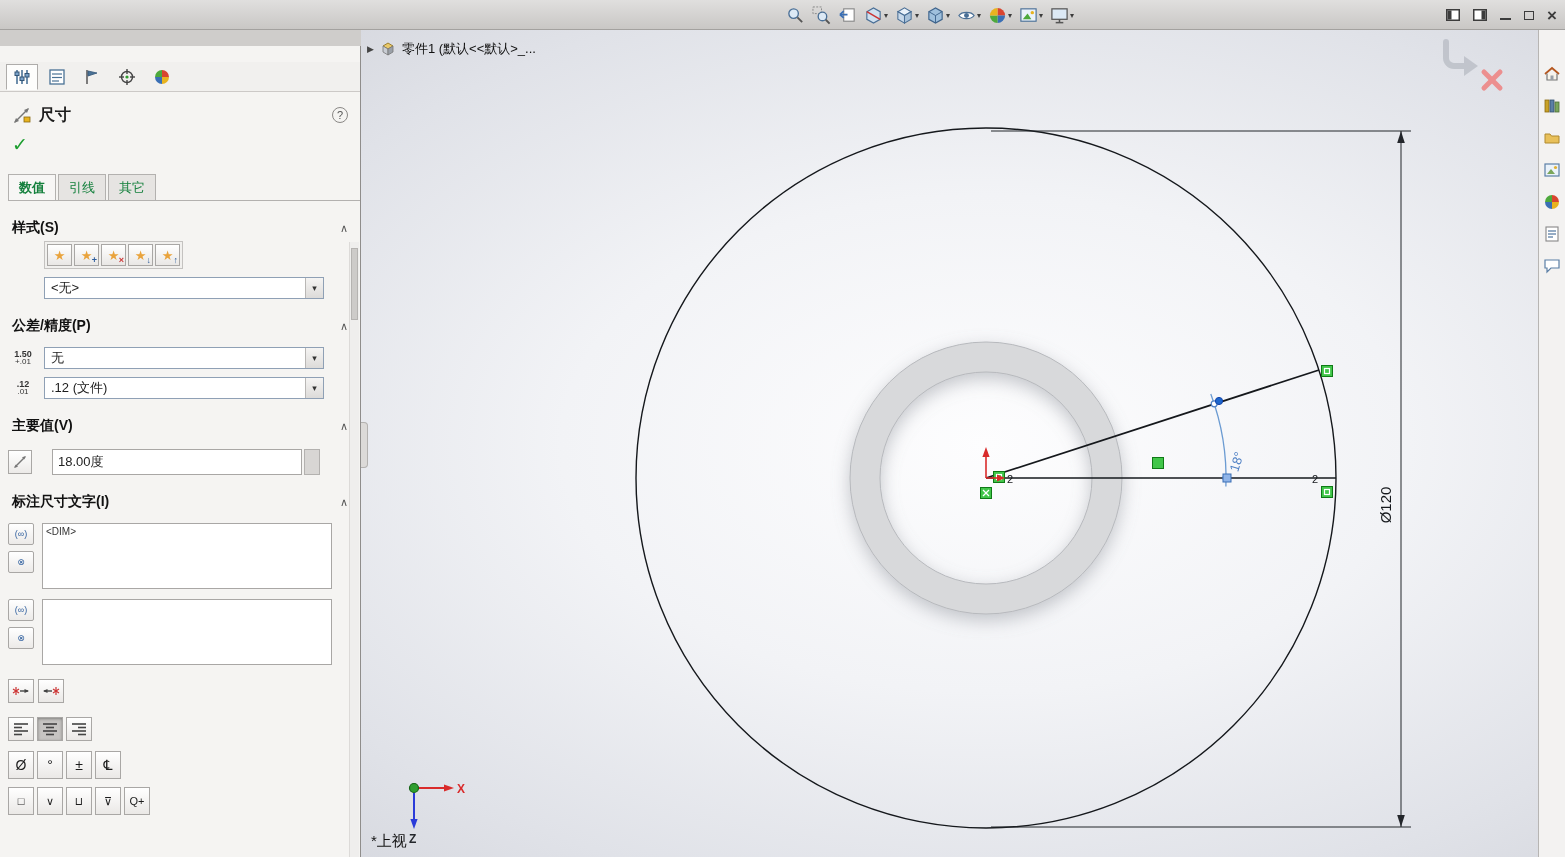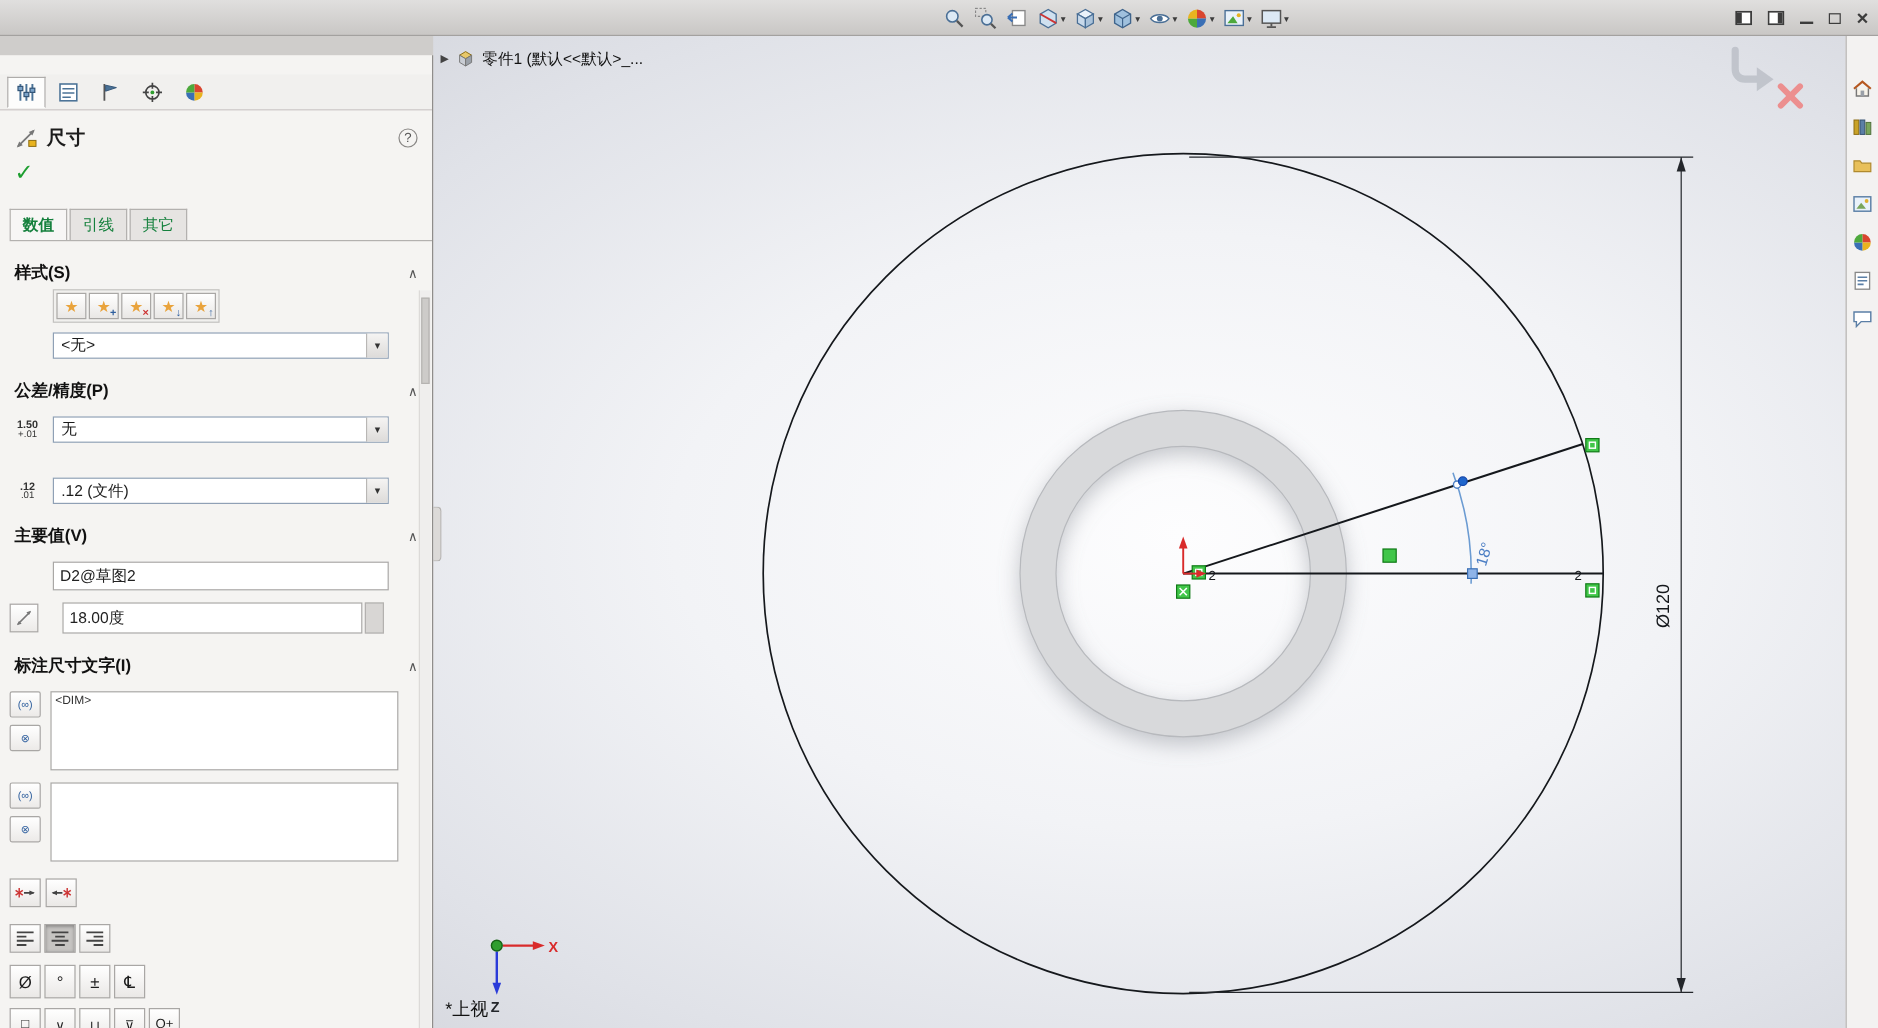".12" div.ctl-row { margin-top: 29px -> 8px }
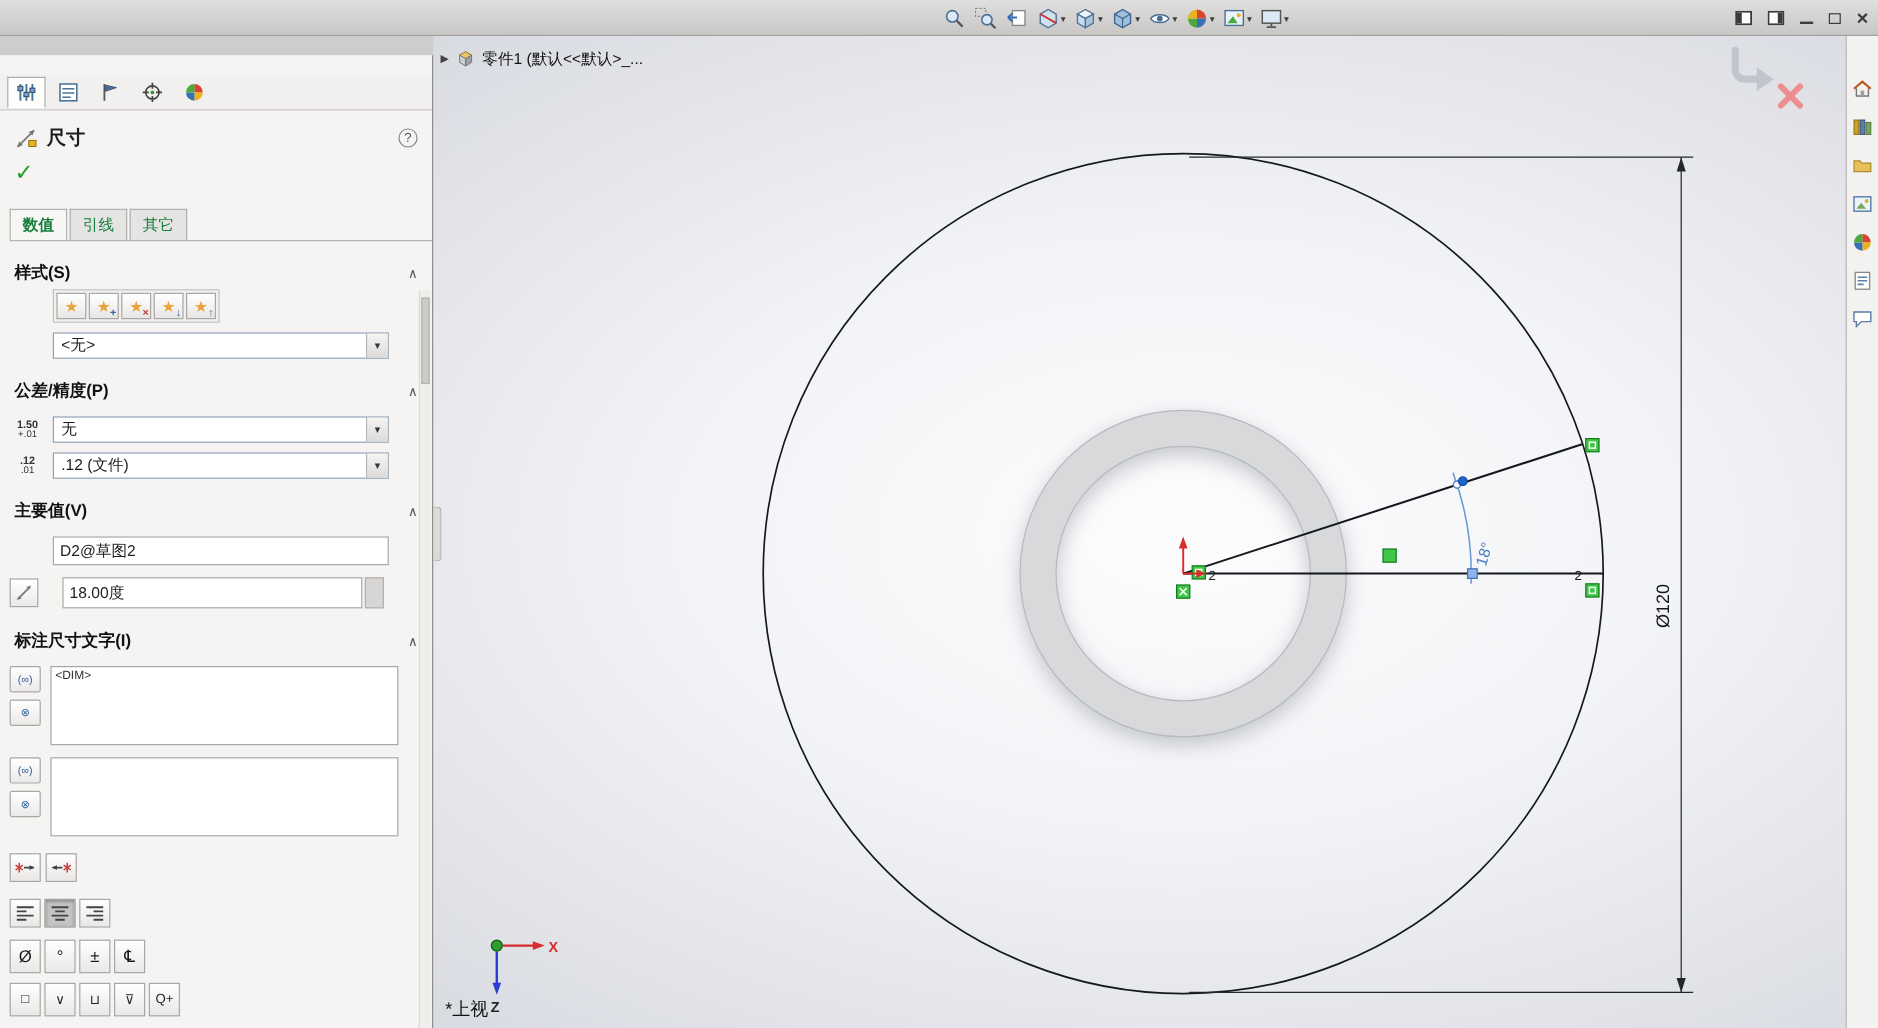"D2@草图2" input.txt { html: <input> -> none }
